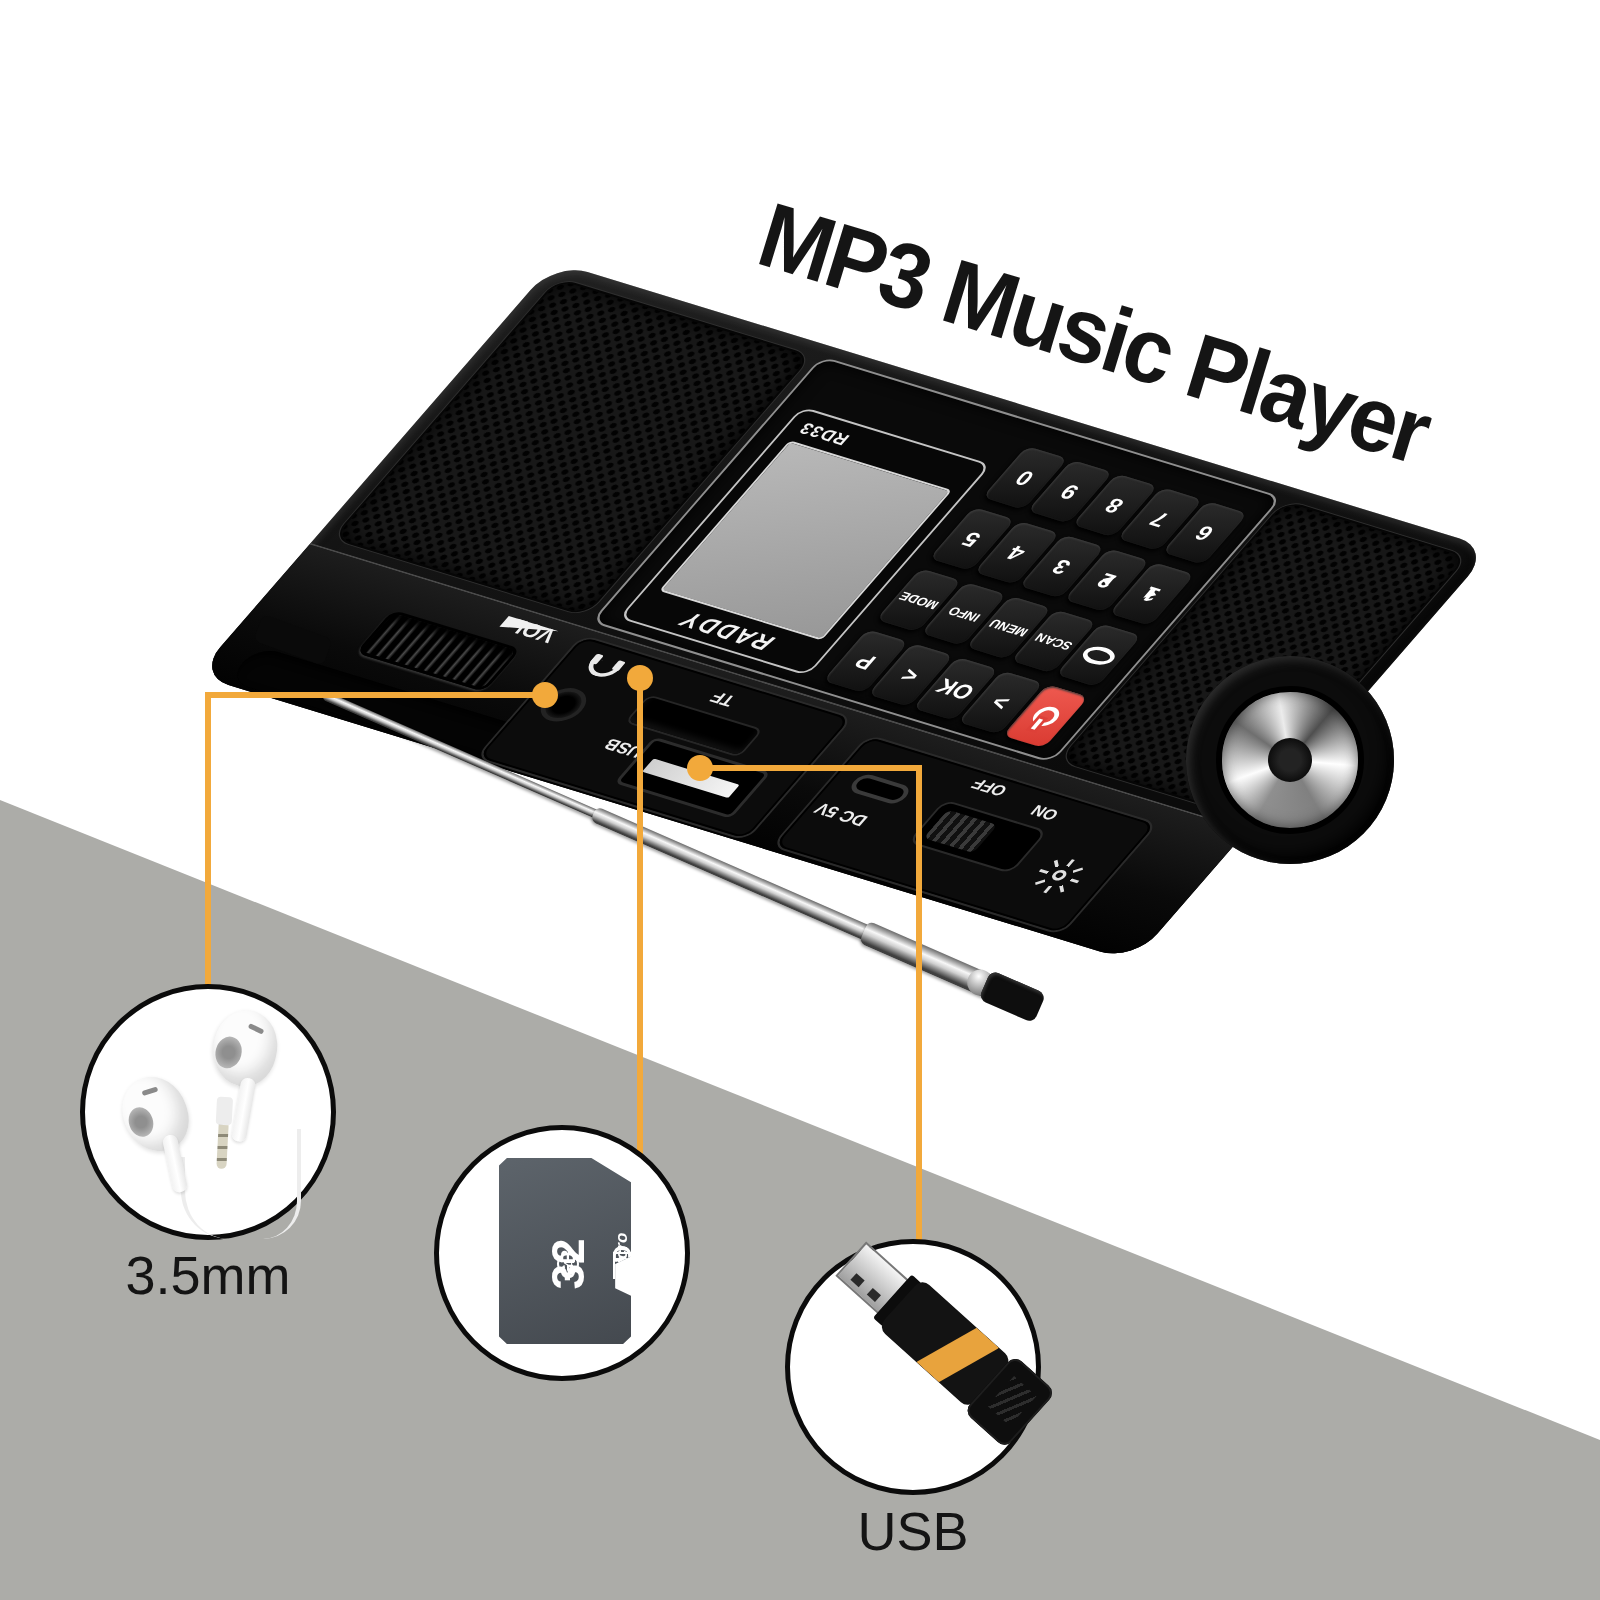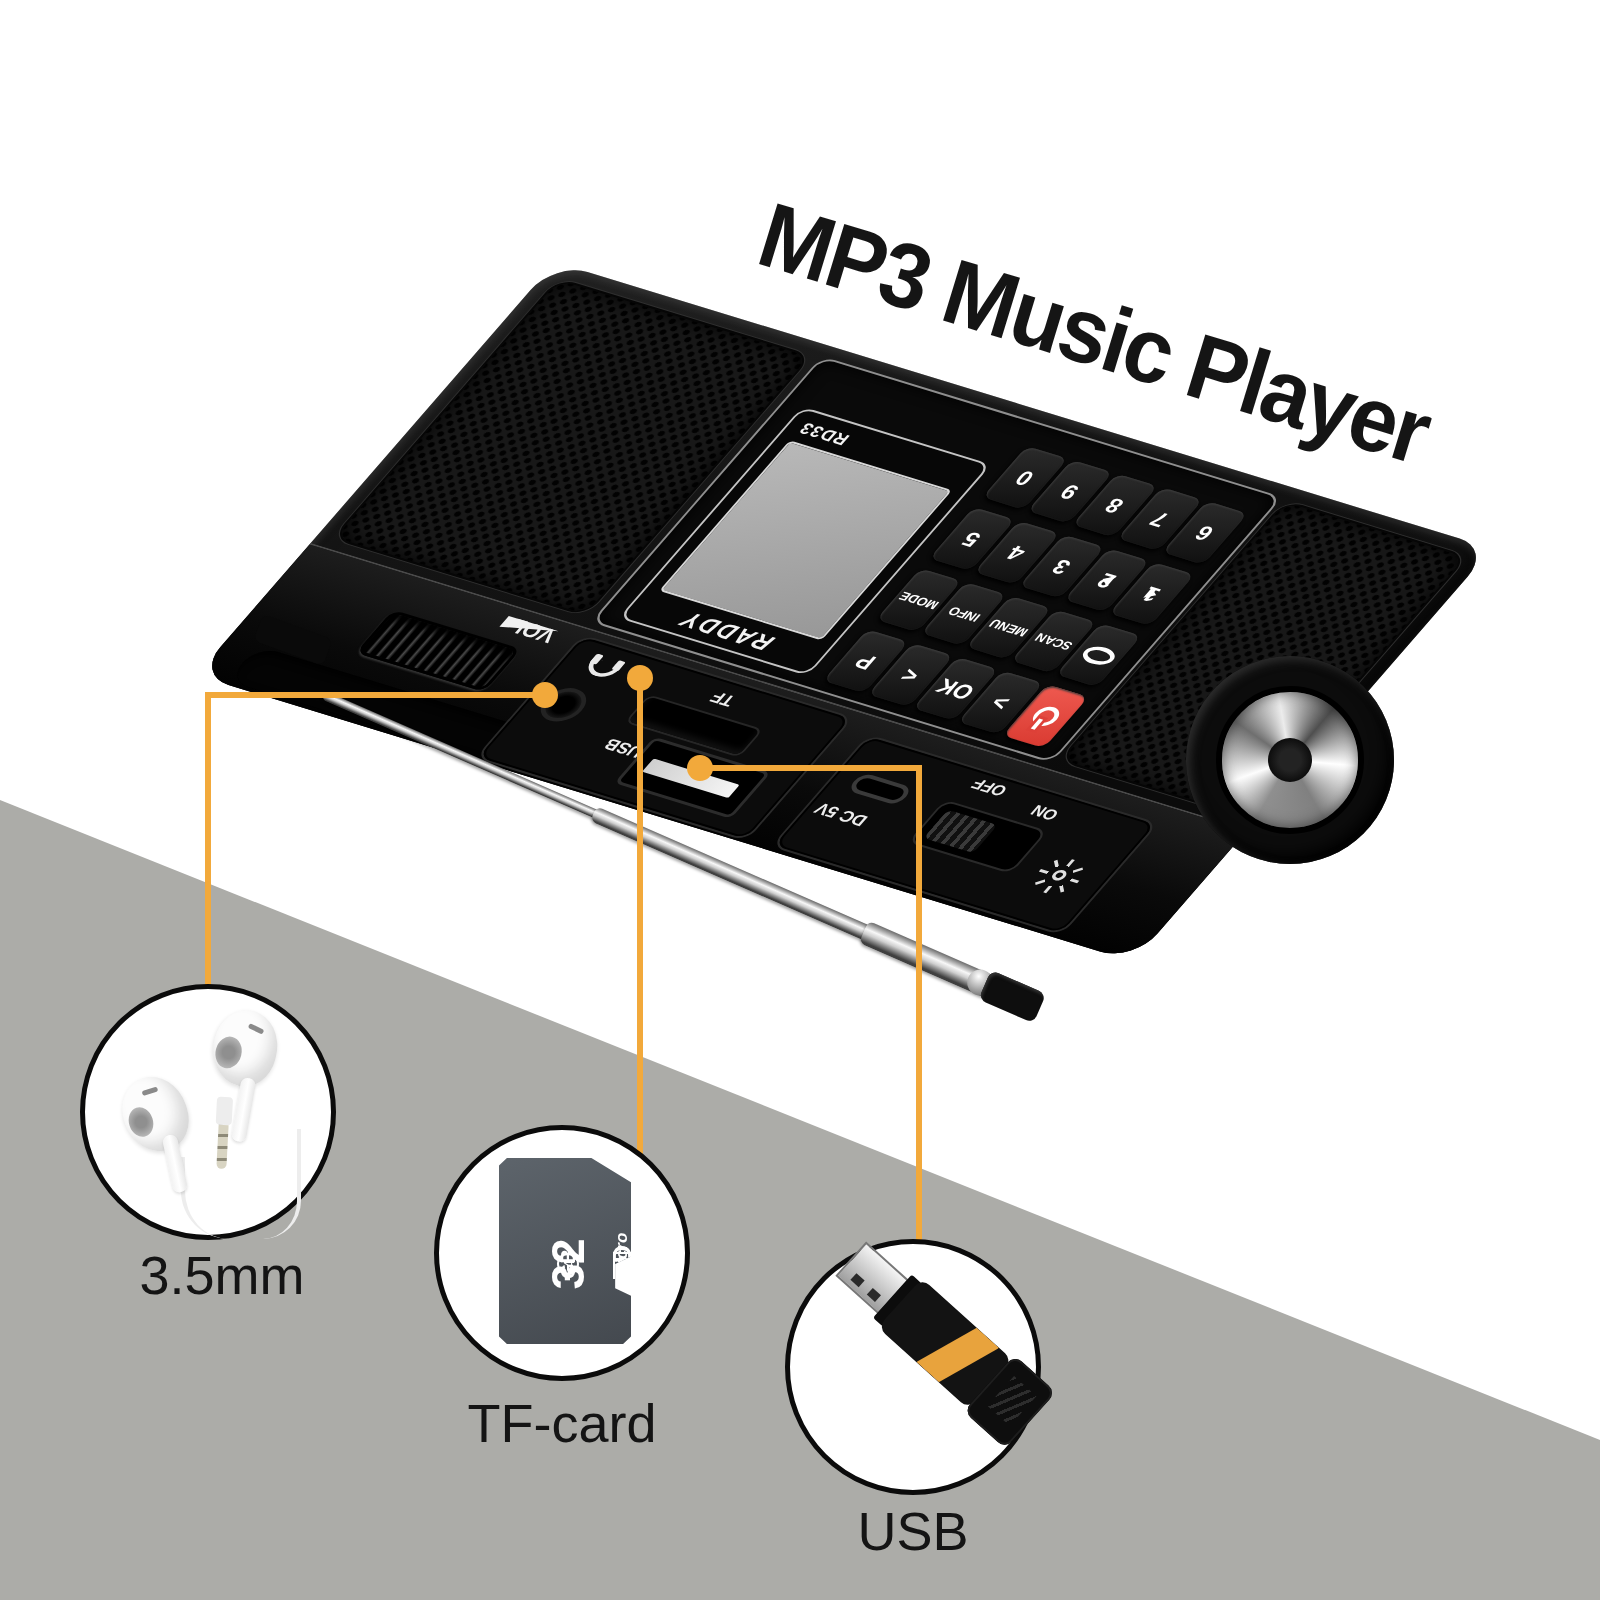"3.5mm" div.co-label { left: 72px -> 58px }
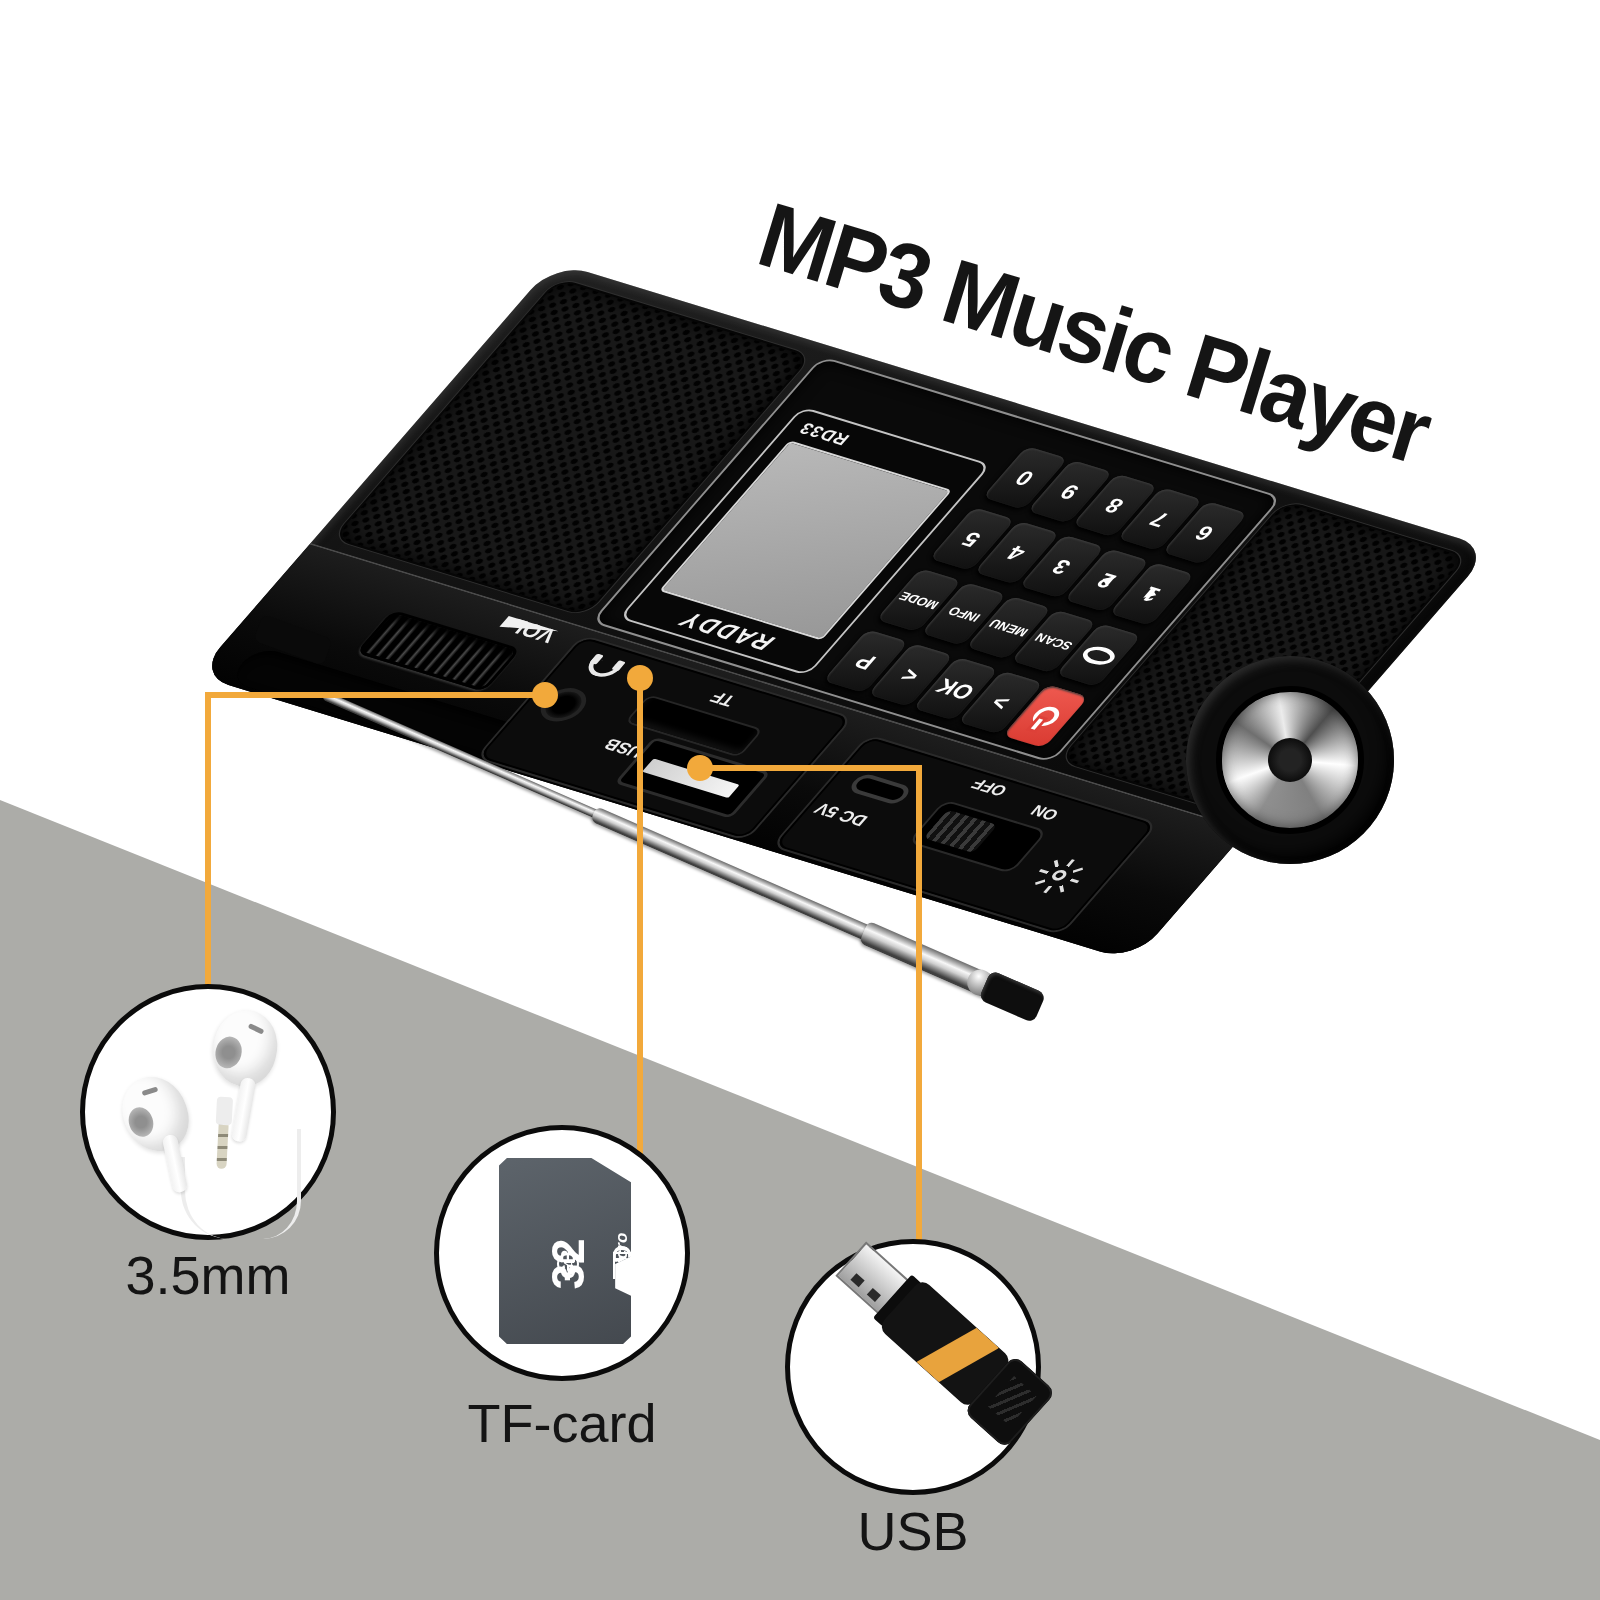"TF-card" div.co-label { html: <div>TF-card</div> -> none }
